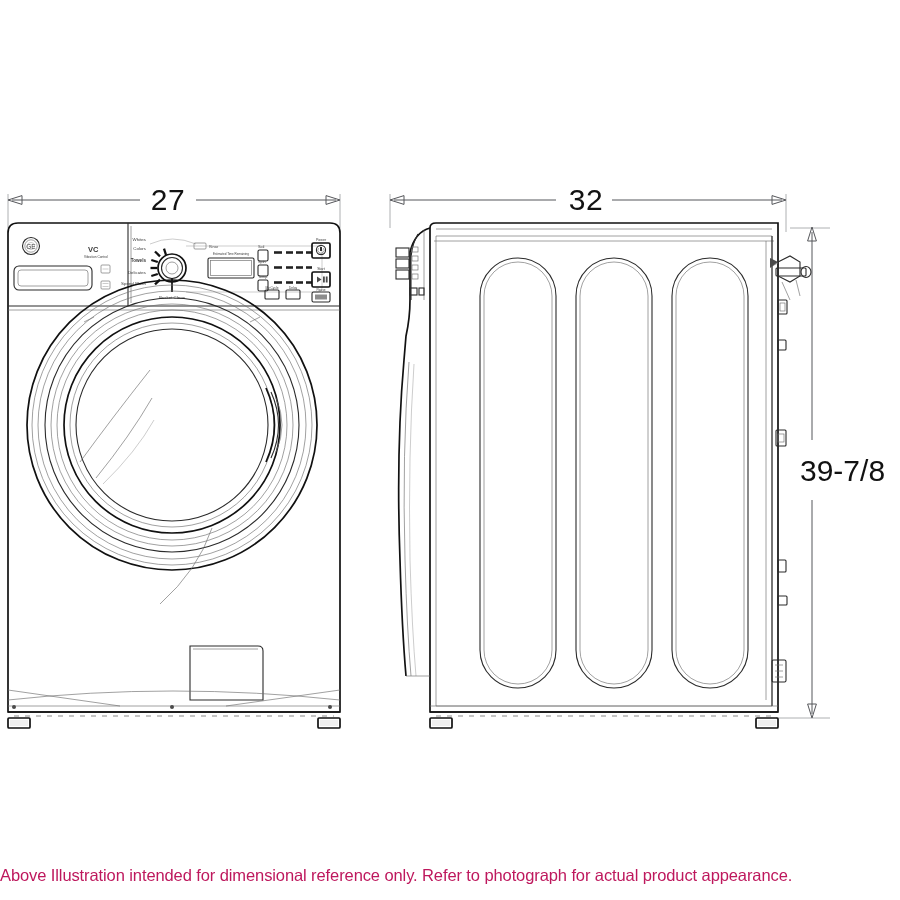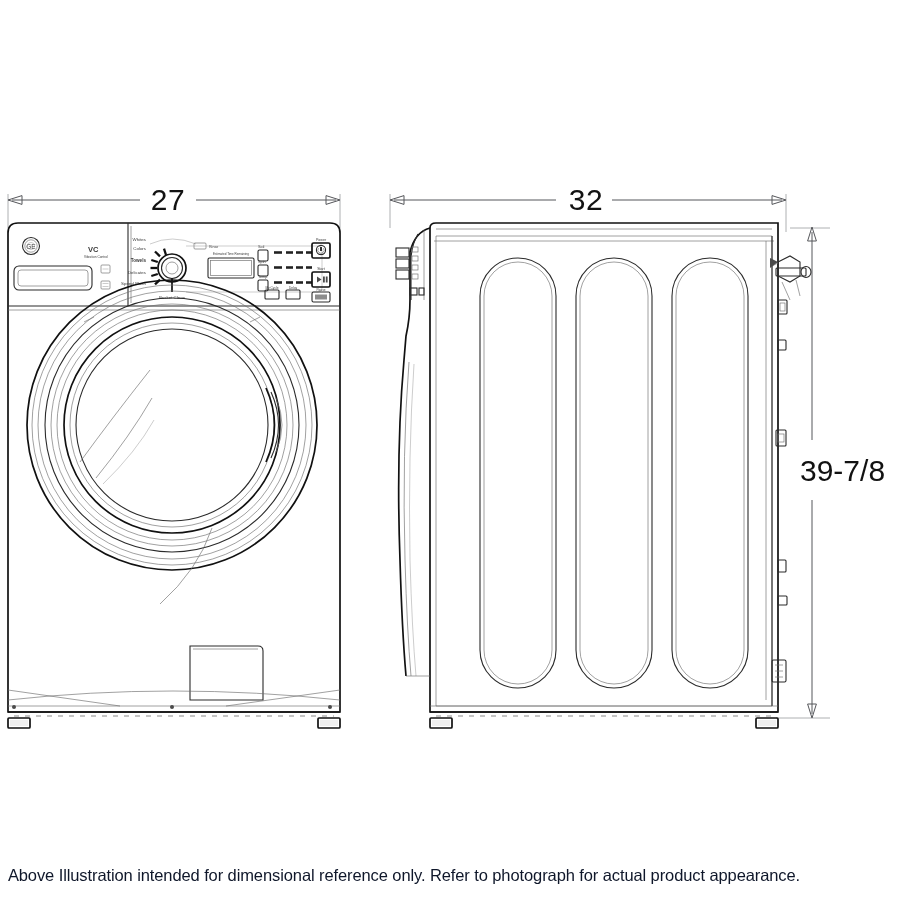"Above Illustration intended for" .caption { color: #0f172a -> #be185d; text-align: center -> left }
